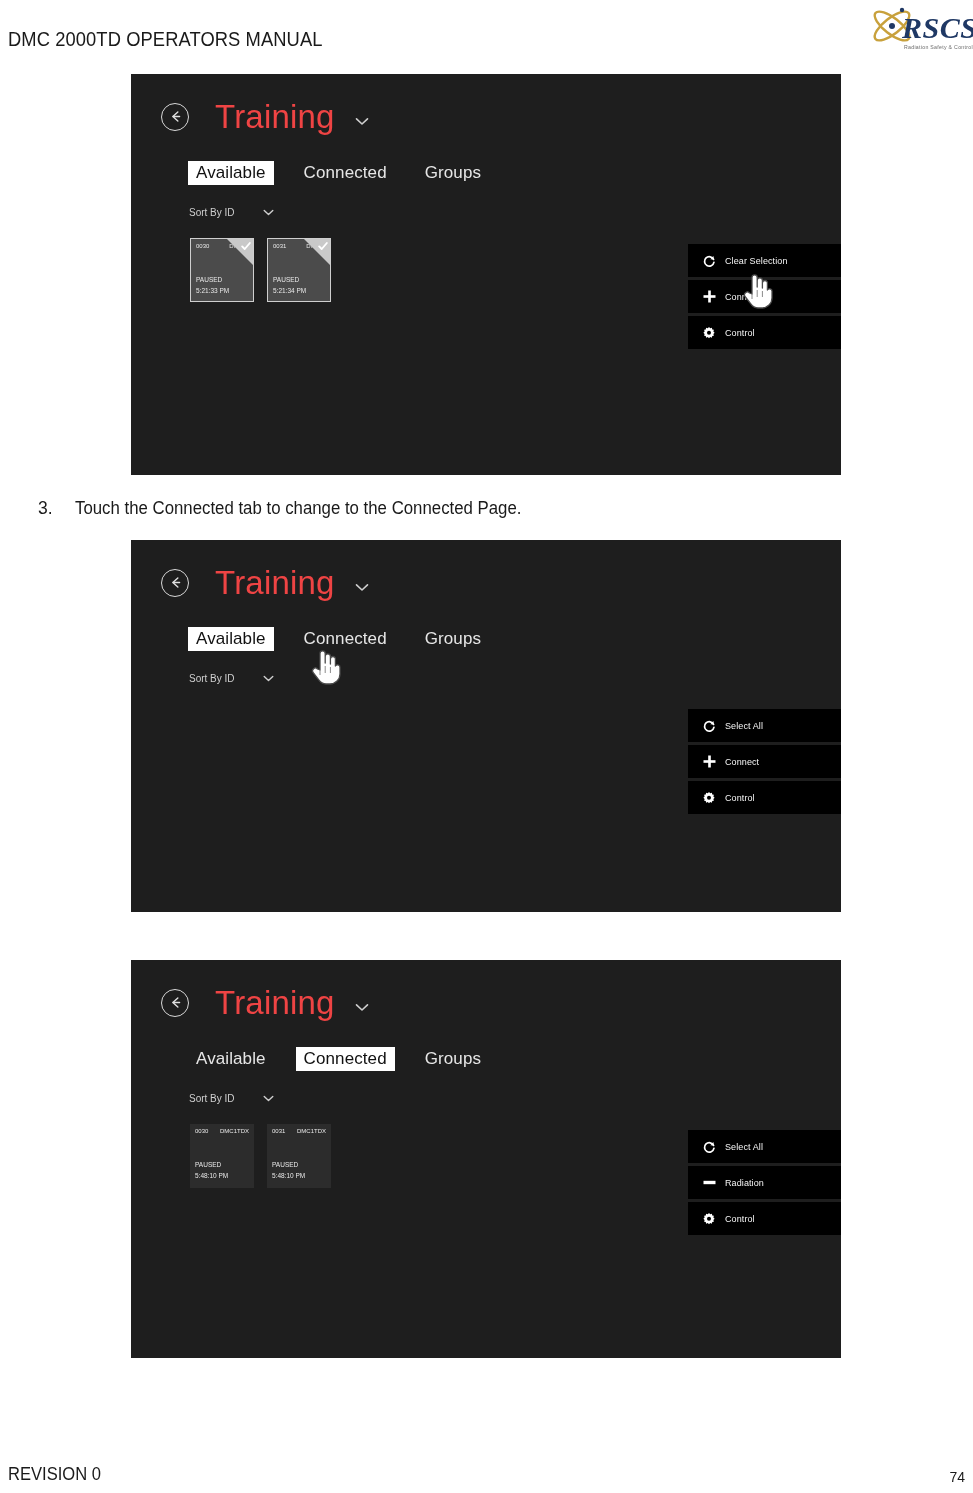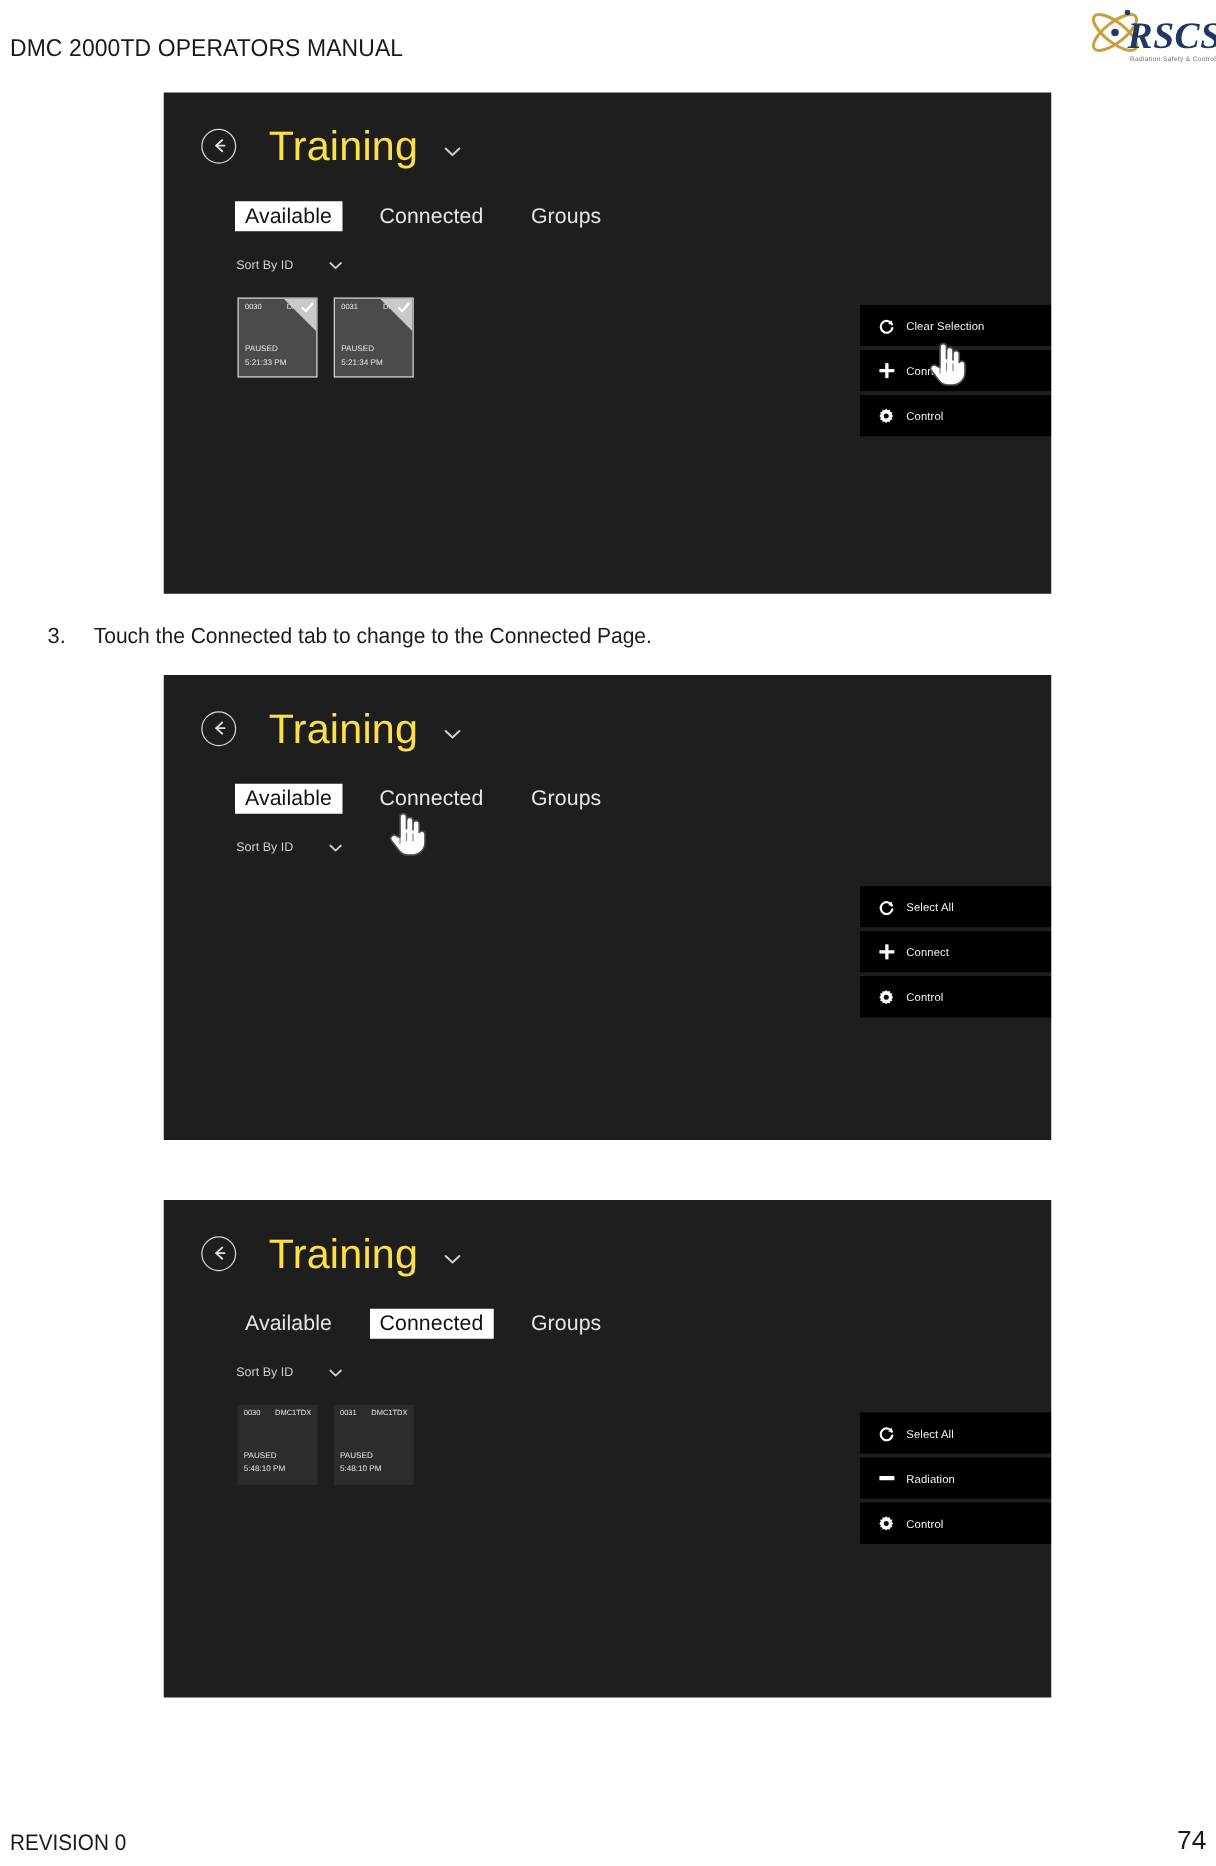"Training" .panel-title { color: #fde047 -> #ef4444 }
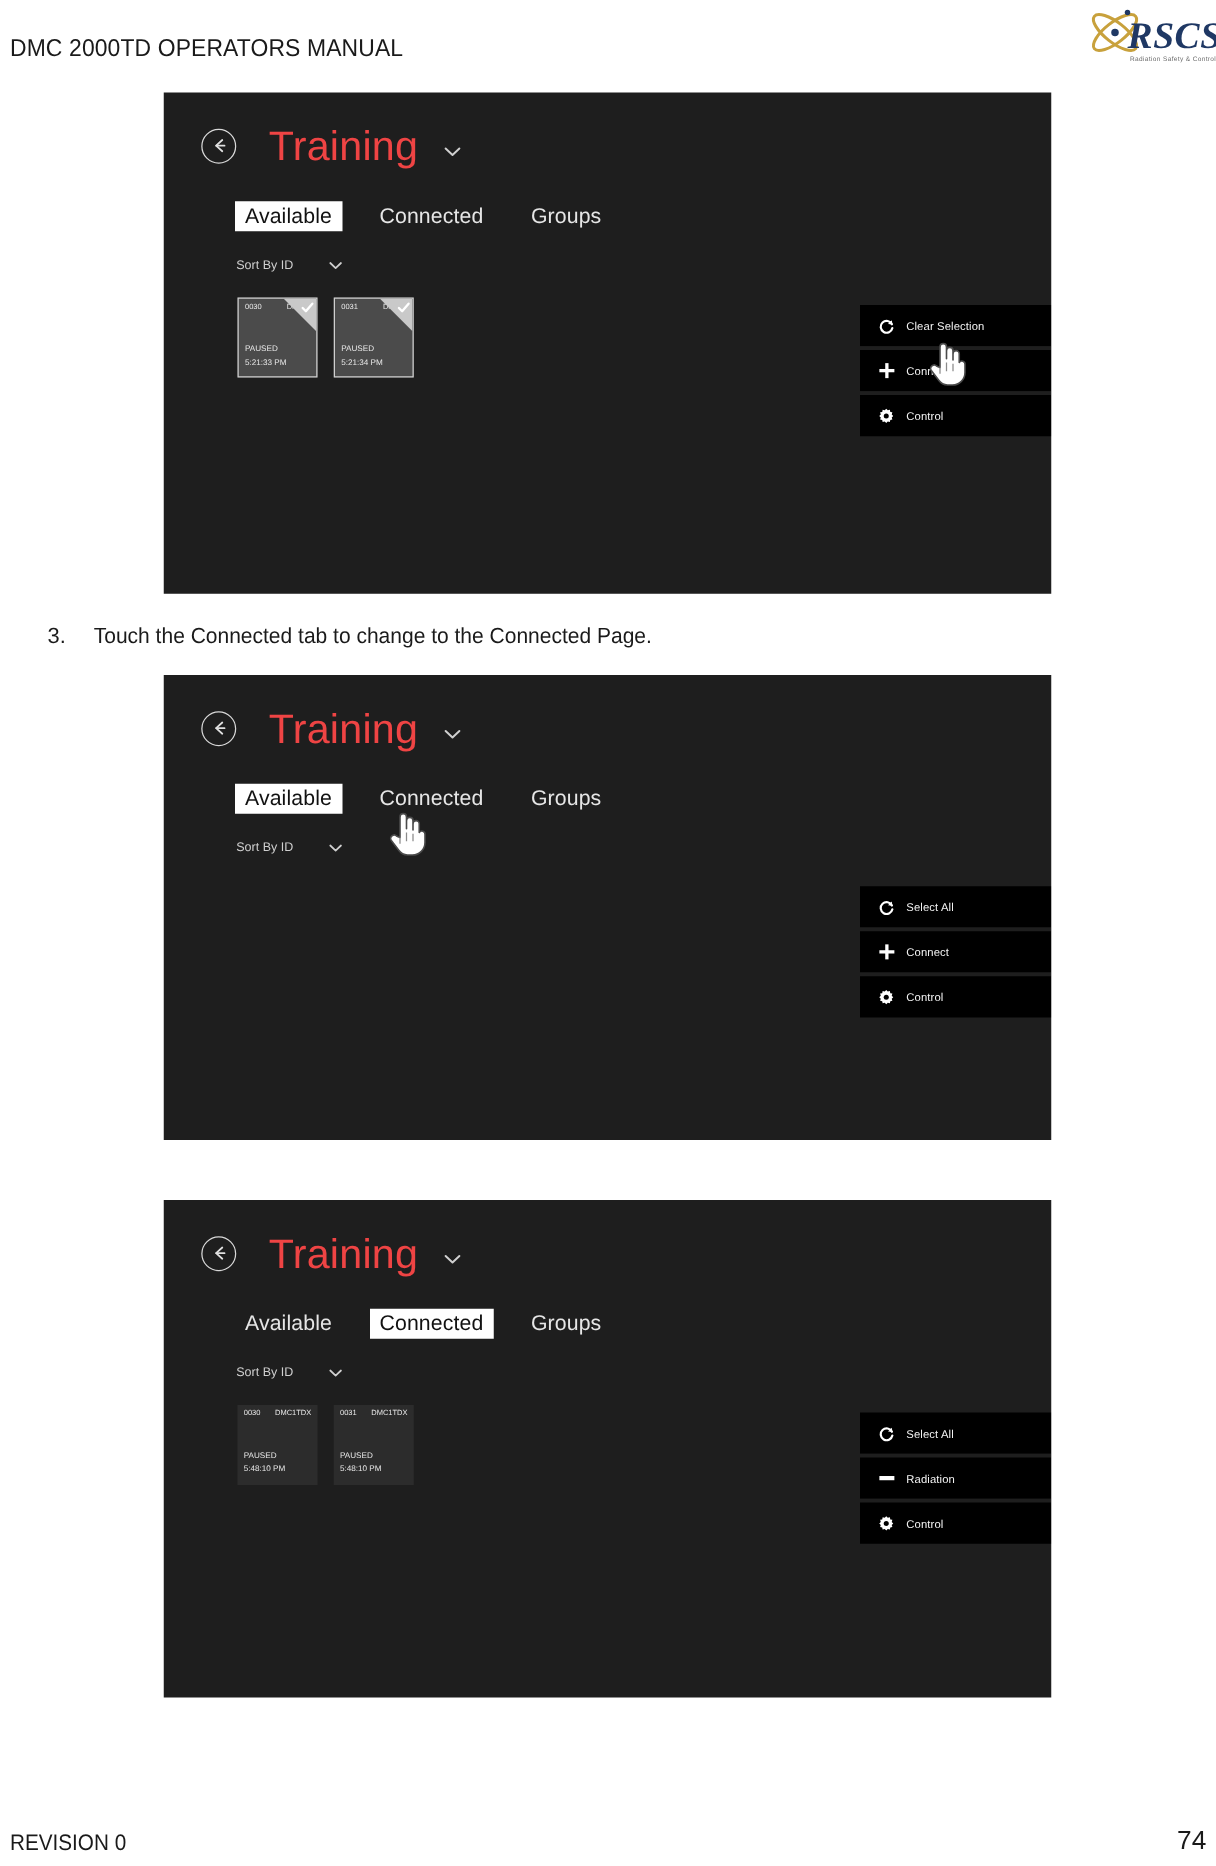"74" .footer-page { font-size: 21px -> 14px }
